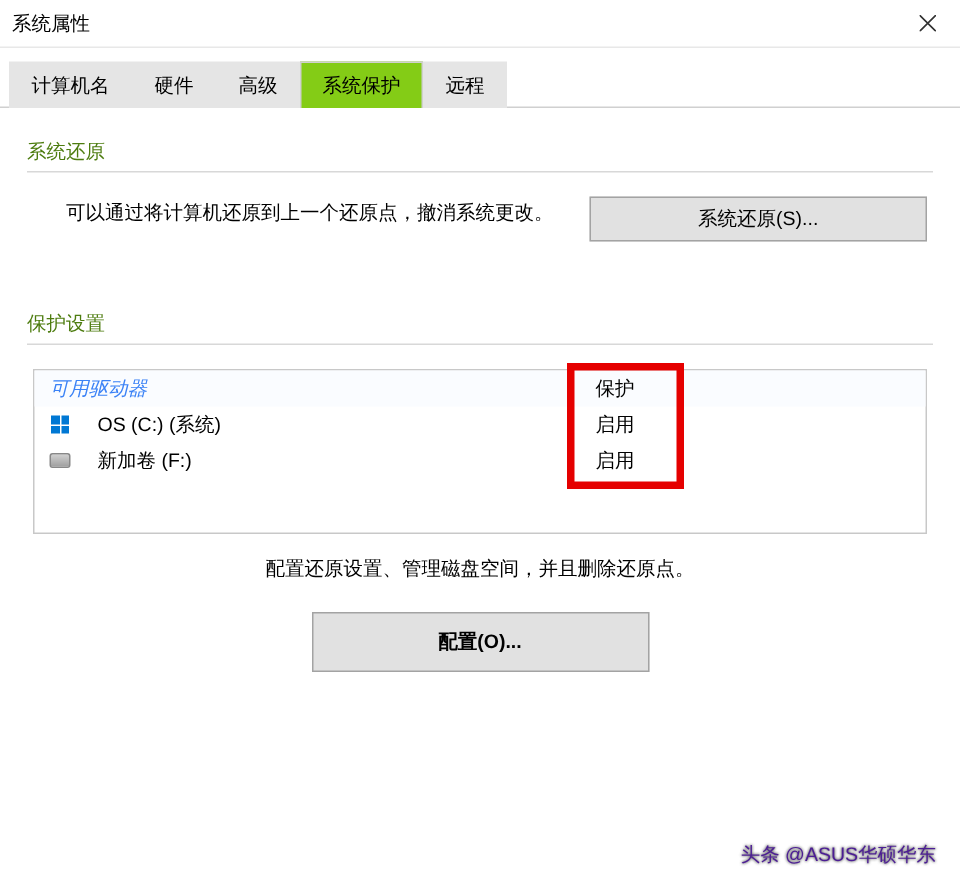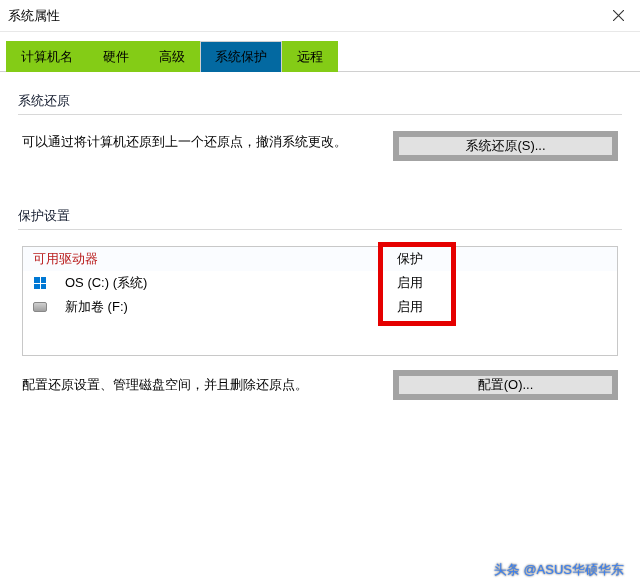"计算机名" .tab { background: #84cc16 -> #e5e5e5 }
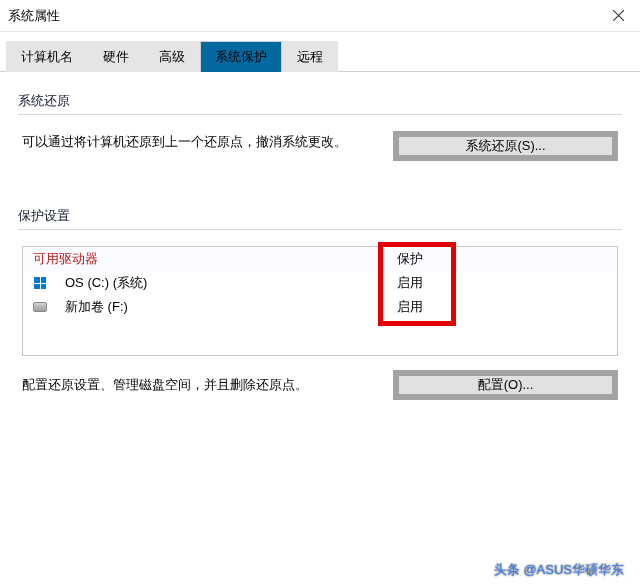"系统保护" .tab.active { background: #0369a1 -> #84cc16 }
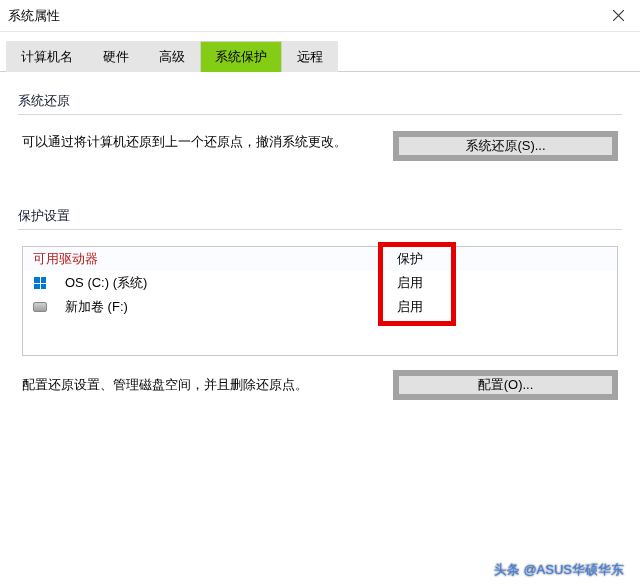"系统还原" .group-label { color: #0f172a -> #4d7c0f }
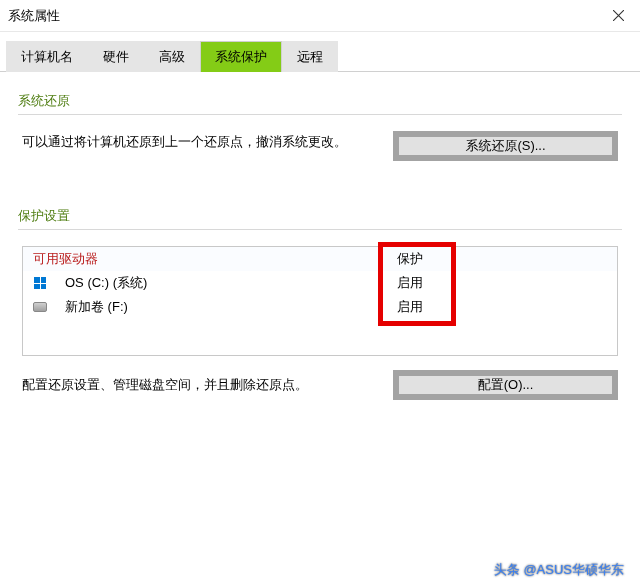"可以通过将计算机还原到上一个还原点，撤消系统更改。" .restore-row { margin-left: none -> 22px }
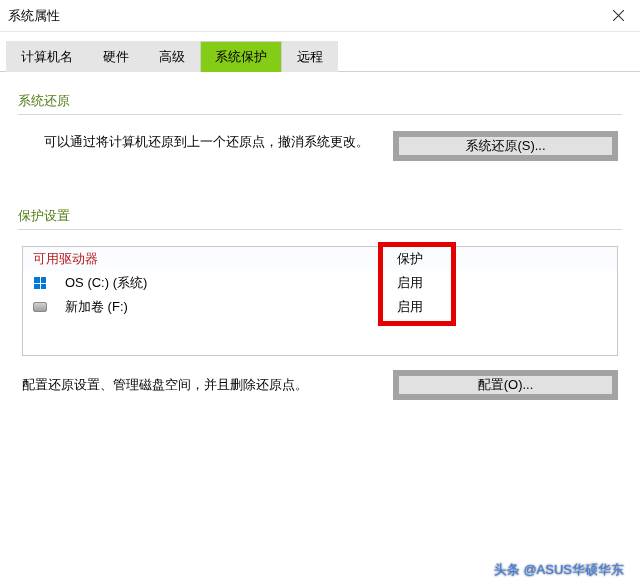"系统还原(S)..." .btn { border: 6px solid #a3a3a3 -> 1px solid #a3a3a3 }
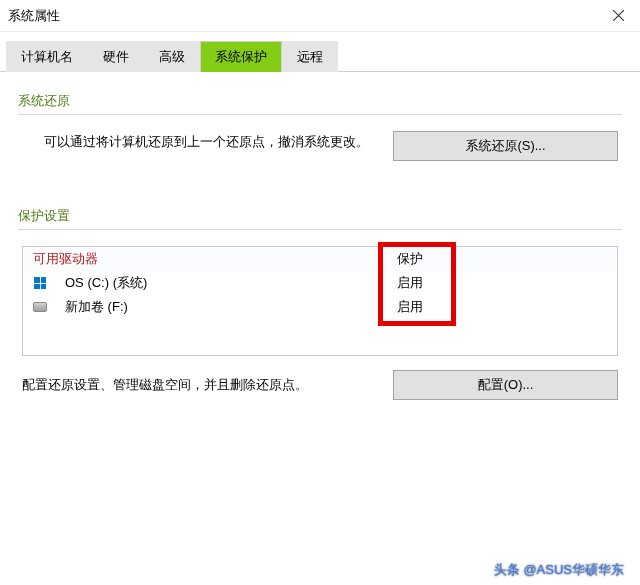"可用驱动器" .drive-table .hdr .c1 { color: #b91c1c -> #3b82f6; font-style: none -> italic }
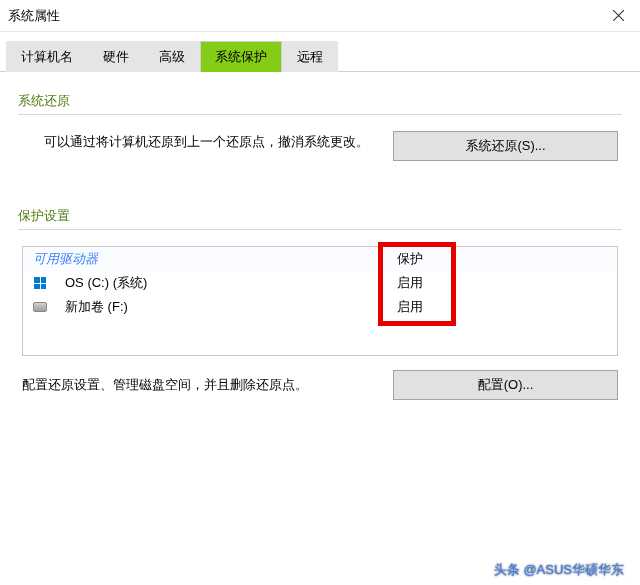"配置还原设置、管理磁盘空间，并且删除还原点。" .config-row { flex-direction: none -> column }
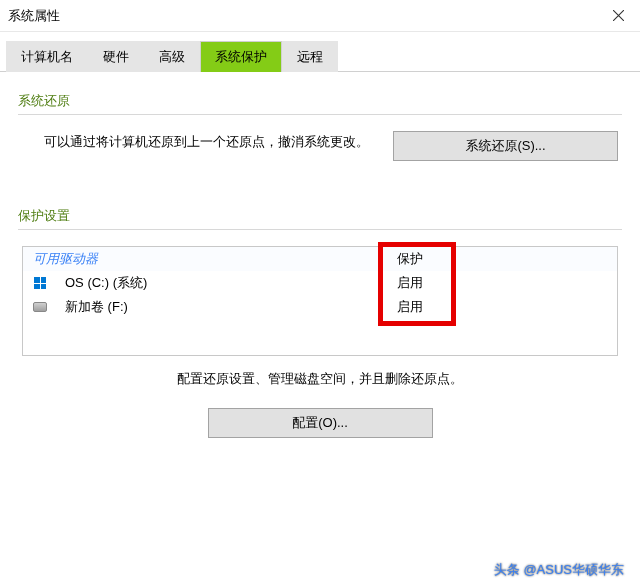"配置(O)..." .config-row .btn { font-weight: none -> bold; height: 30px -> 40px }
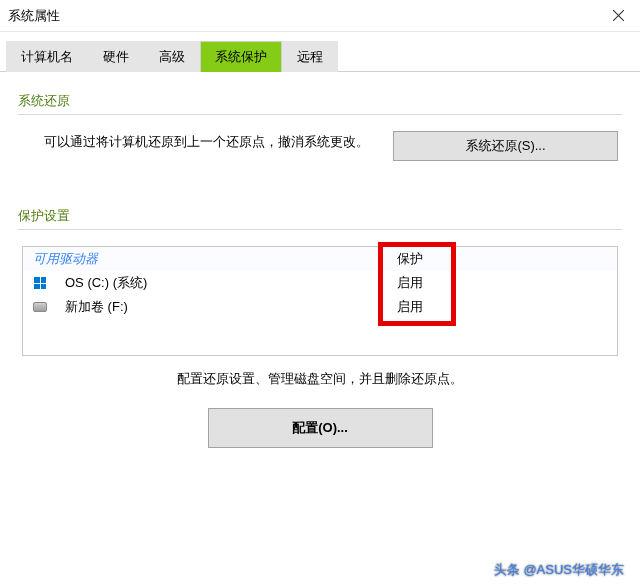"头条 @ASUS华硕华东" .watermark { color: #3b82f6 -> #4c1d95 }
